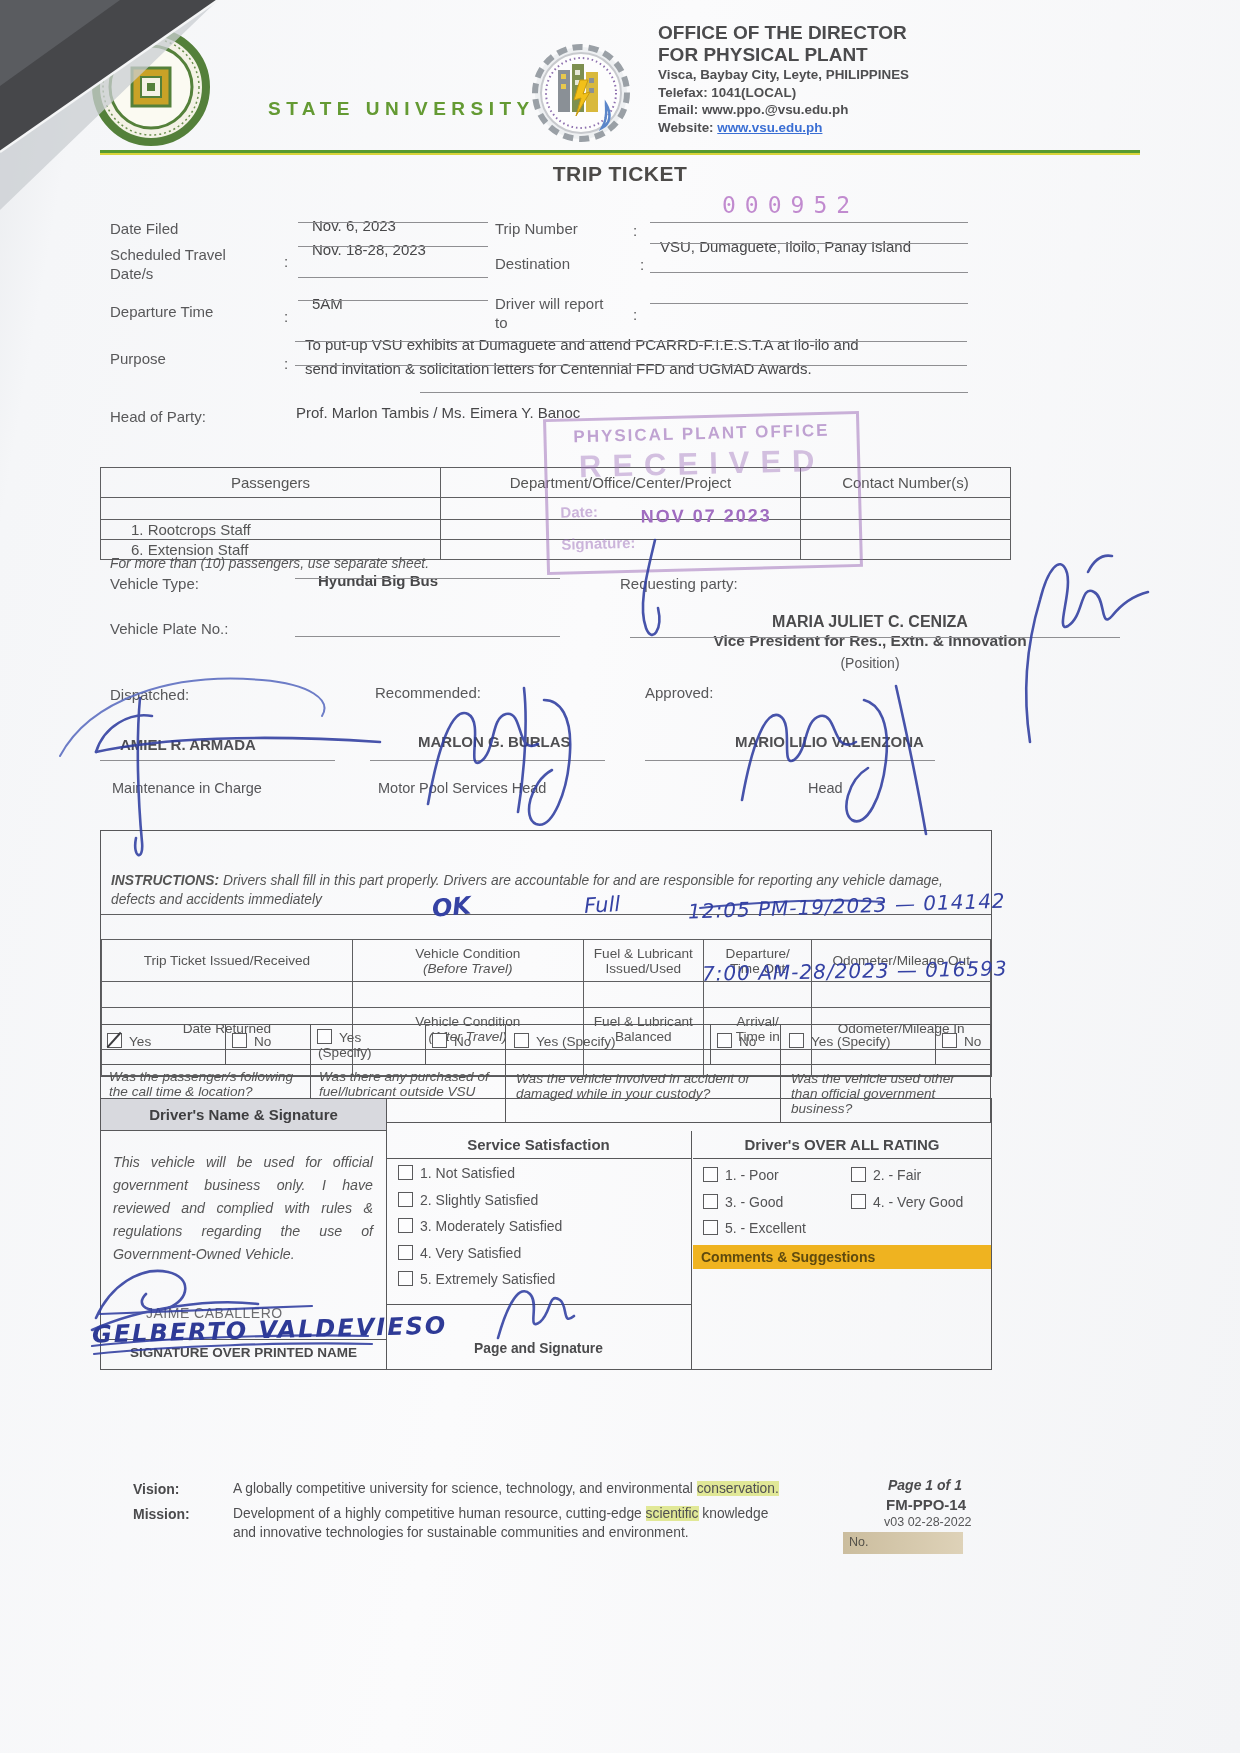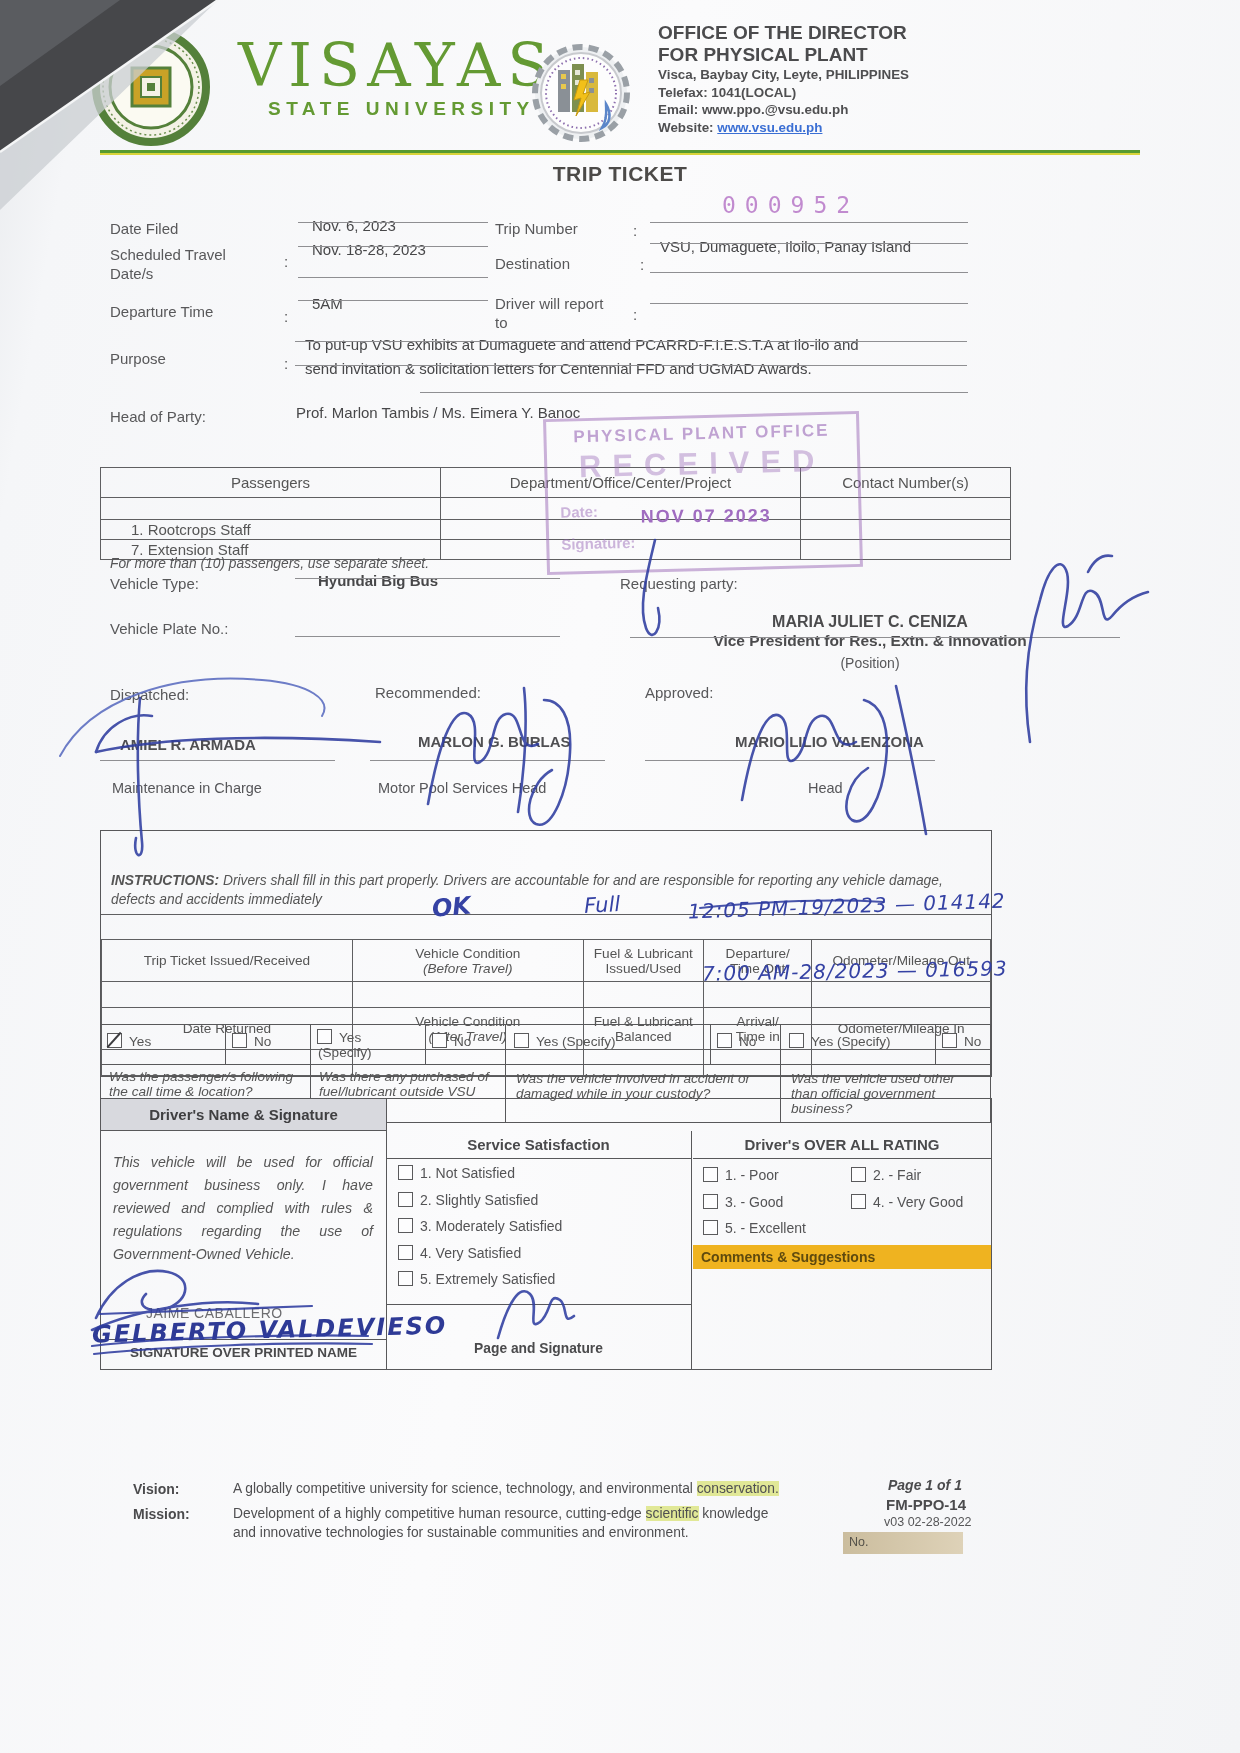"VISAYAS" div.abs { html: <div>VISAYAS</div> -> none }
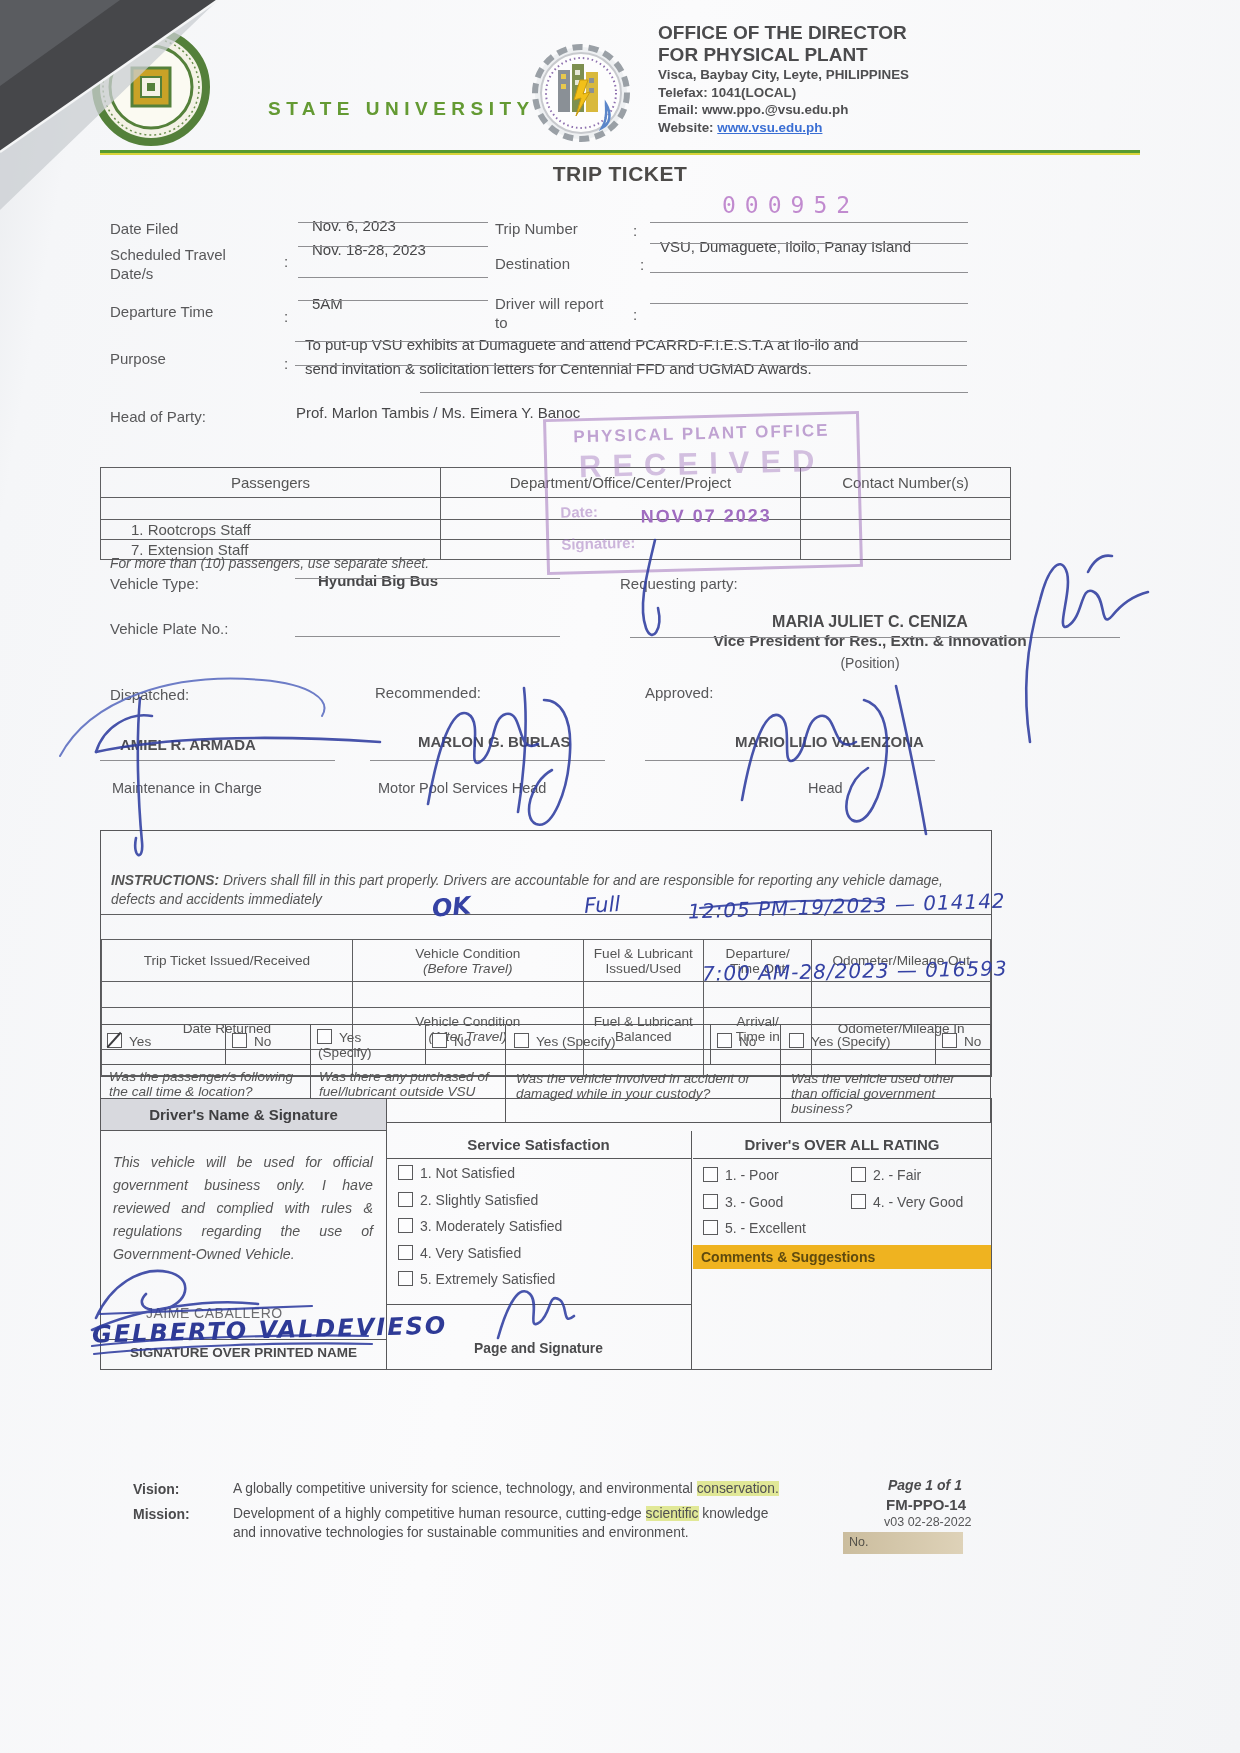"7. Extension Staff" td { text: 7 -> 6 }
